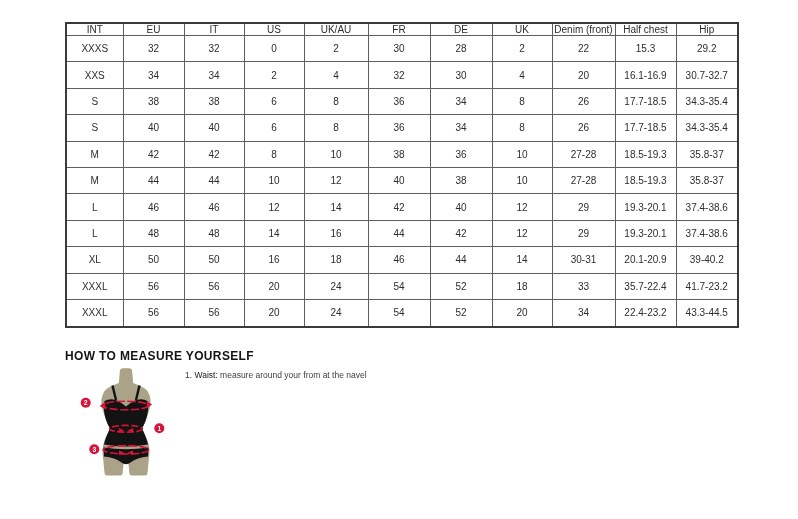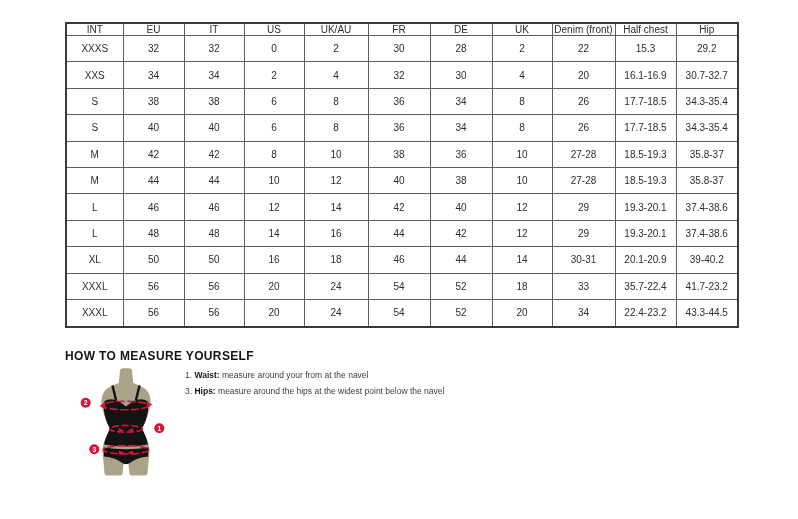"Waist:" .measure-steps b { font-weight: 700 -> 400 }
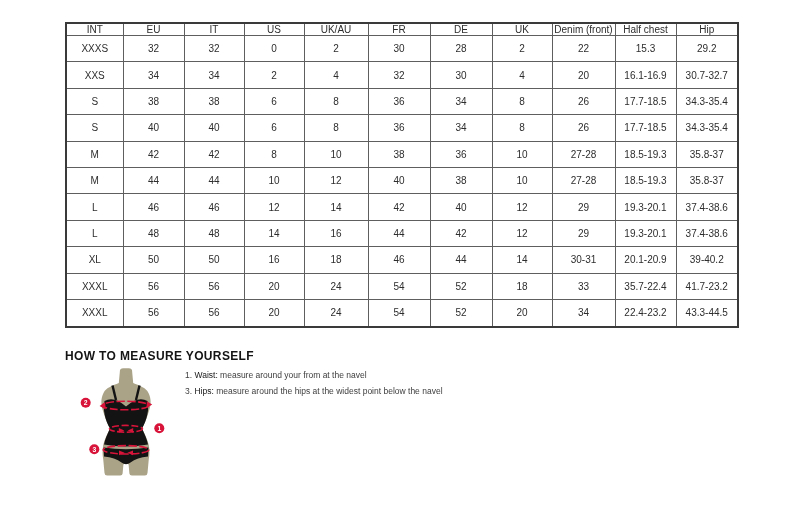"3. Hips: measure around the" div.step { html: <div><span>3. </span><b>Hips:</b><span> measure around the hips at the widest point below the navel</span></div> -> none }
